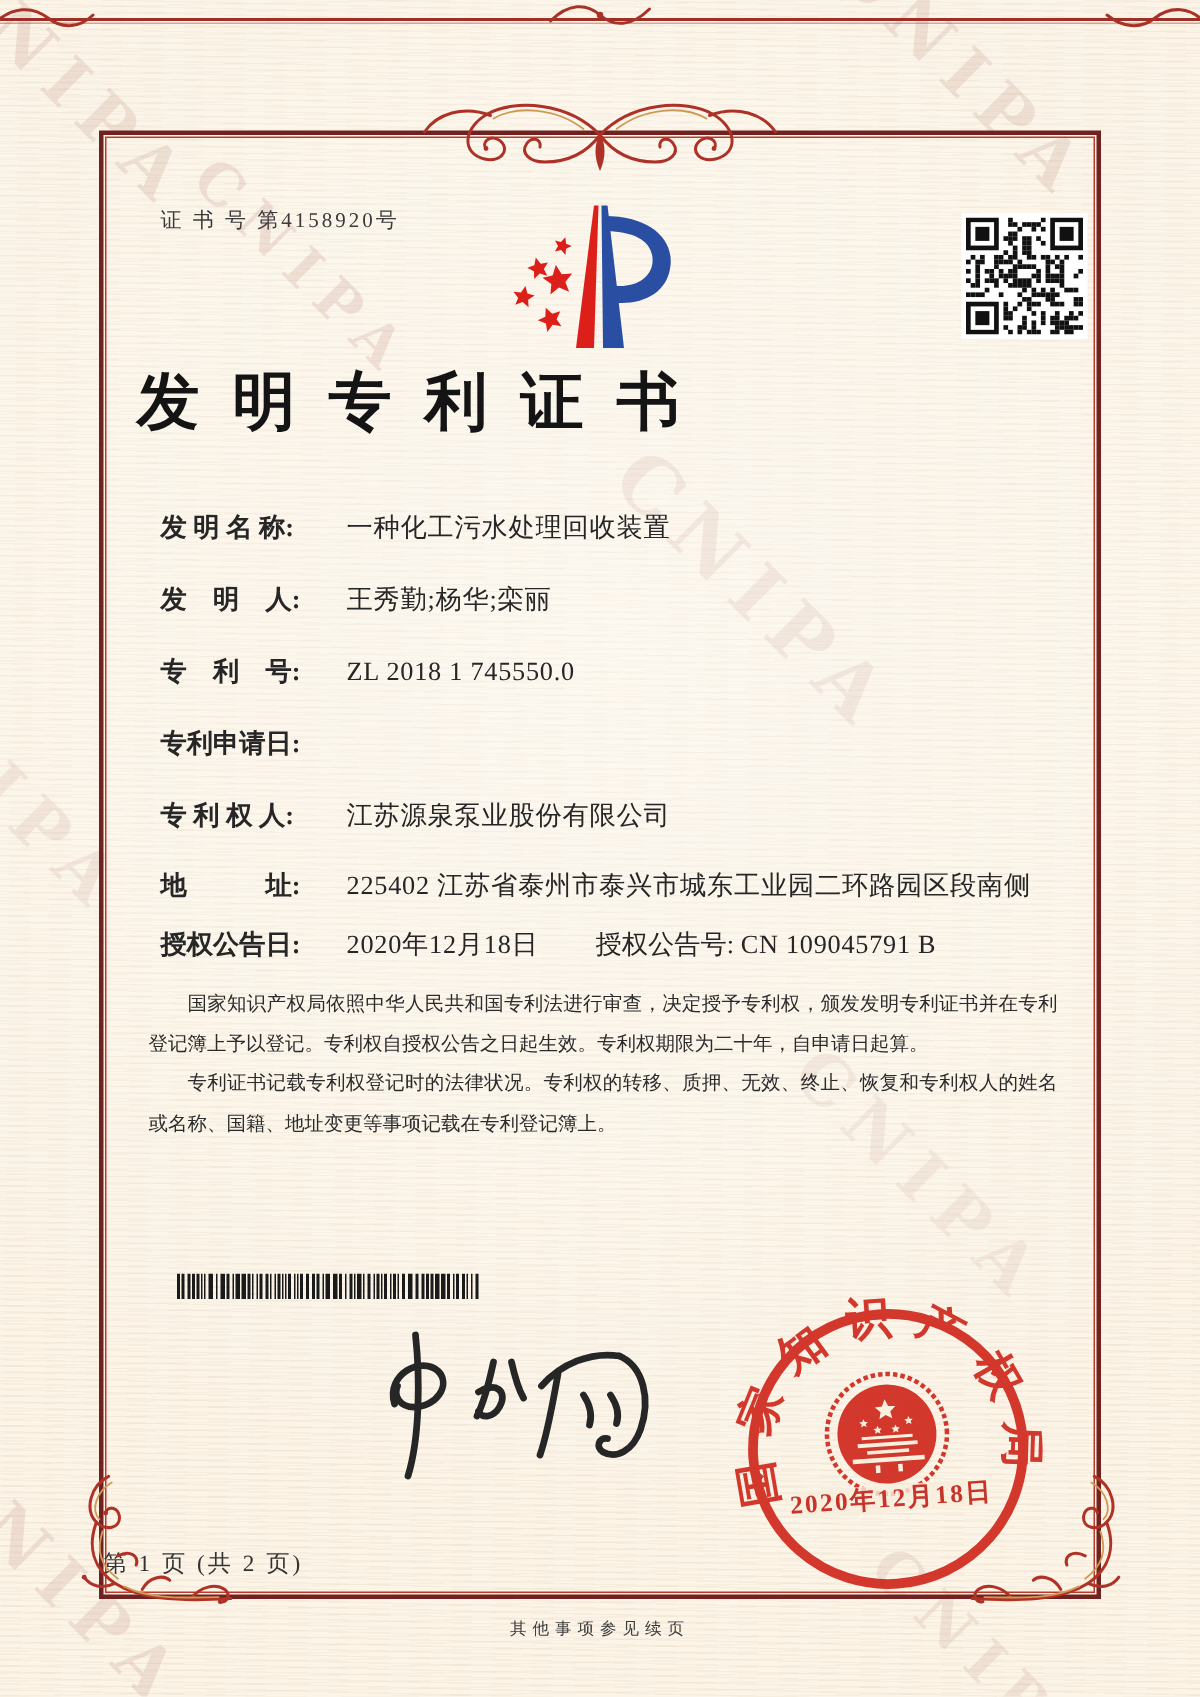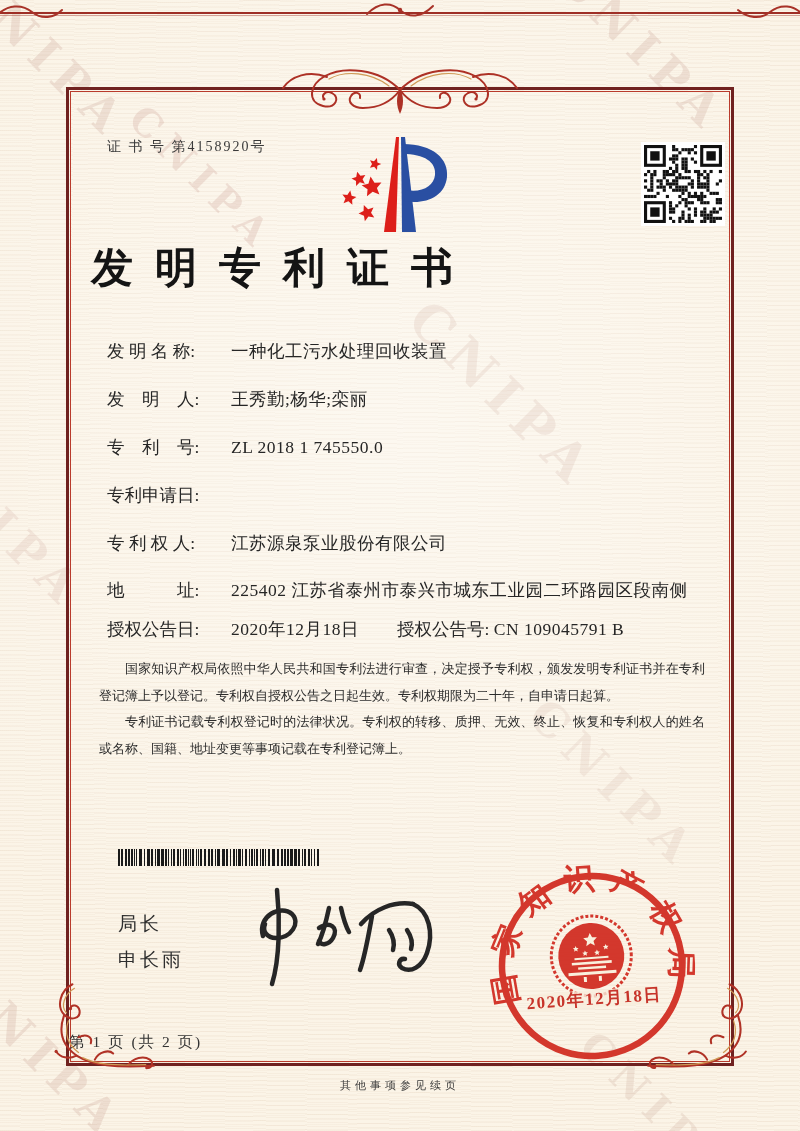"发 明 名 称:" .flabel { font-weight: none -> bold }
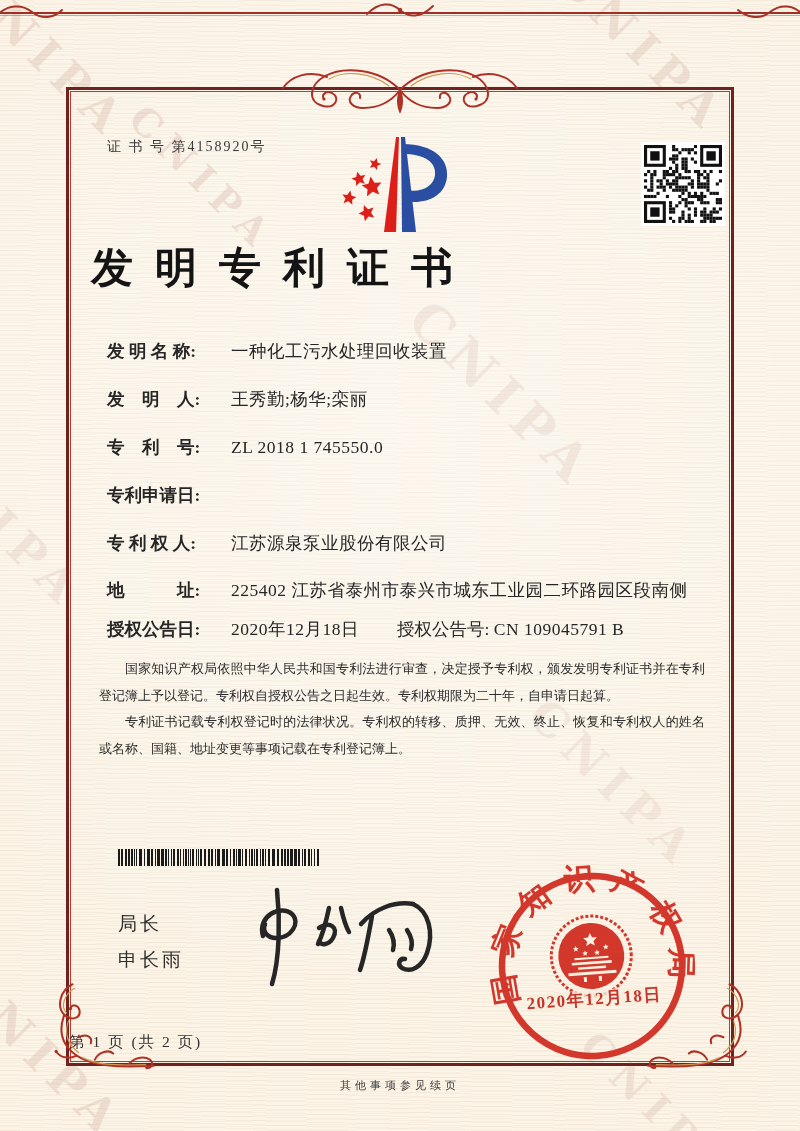"局长" div.sig-block { html: <div> <div>局长</div> <div>申长雨</div> </div> -> none }
